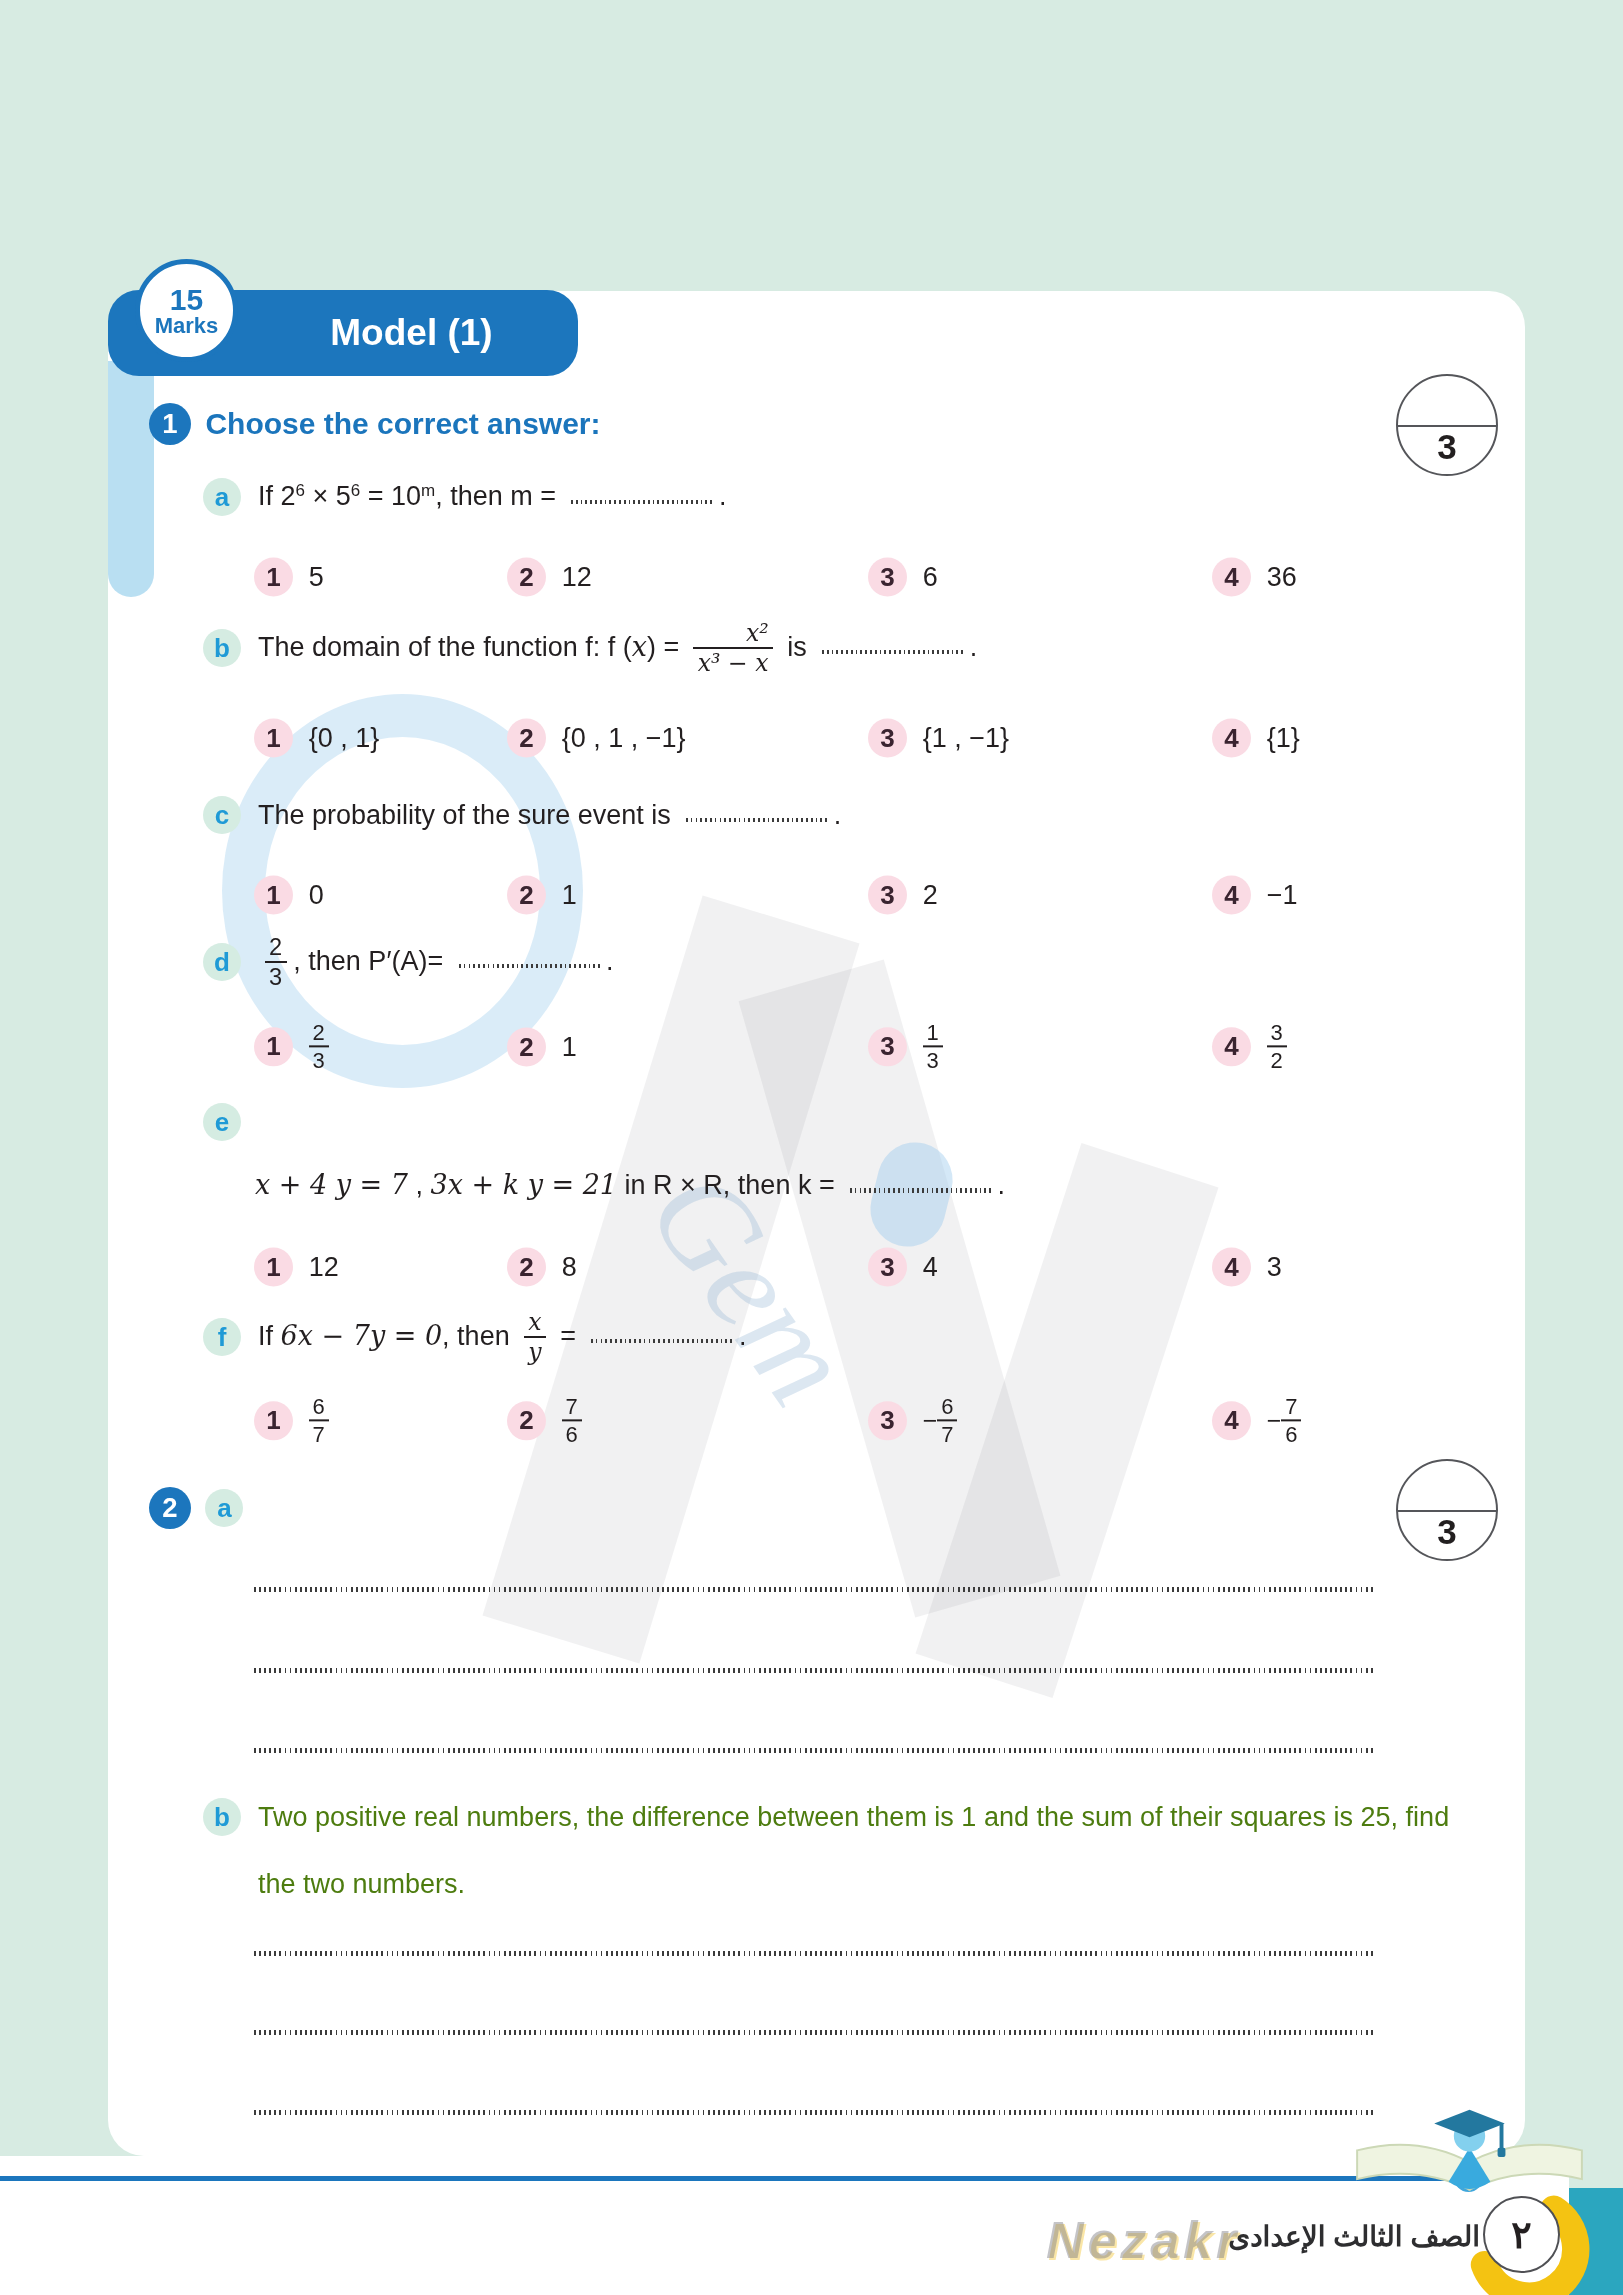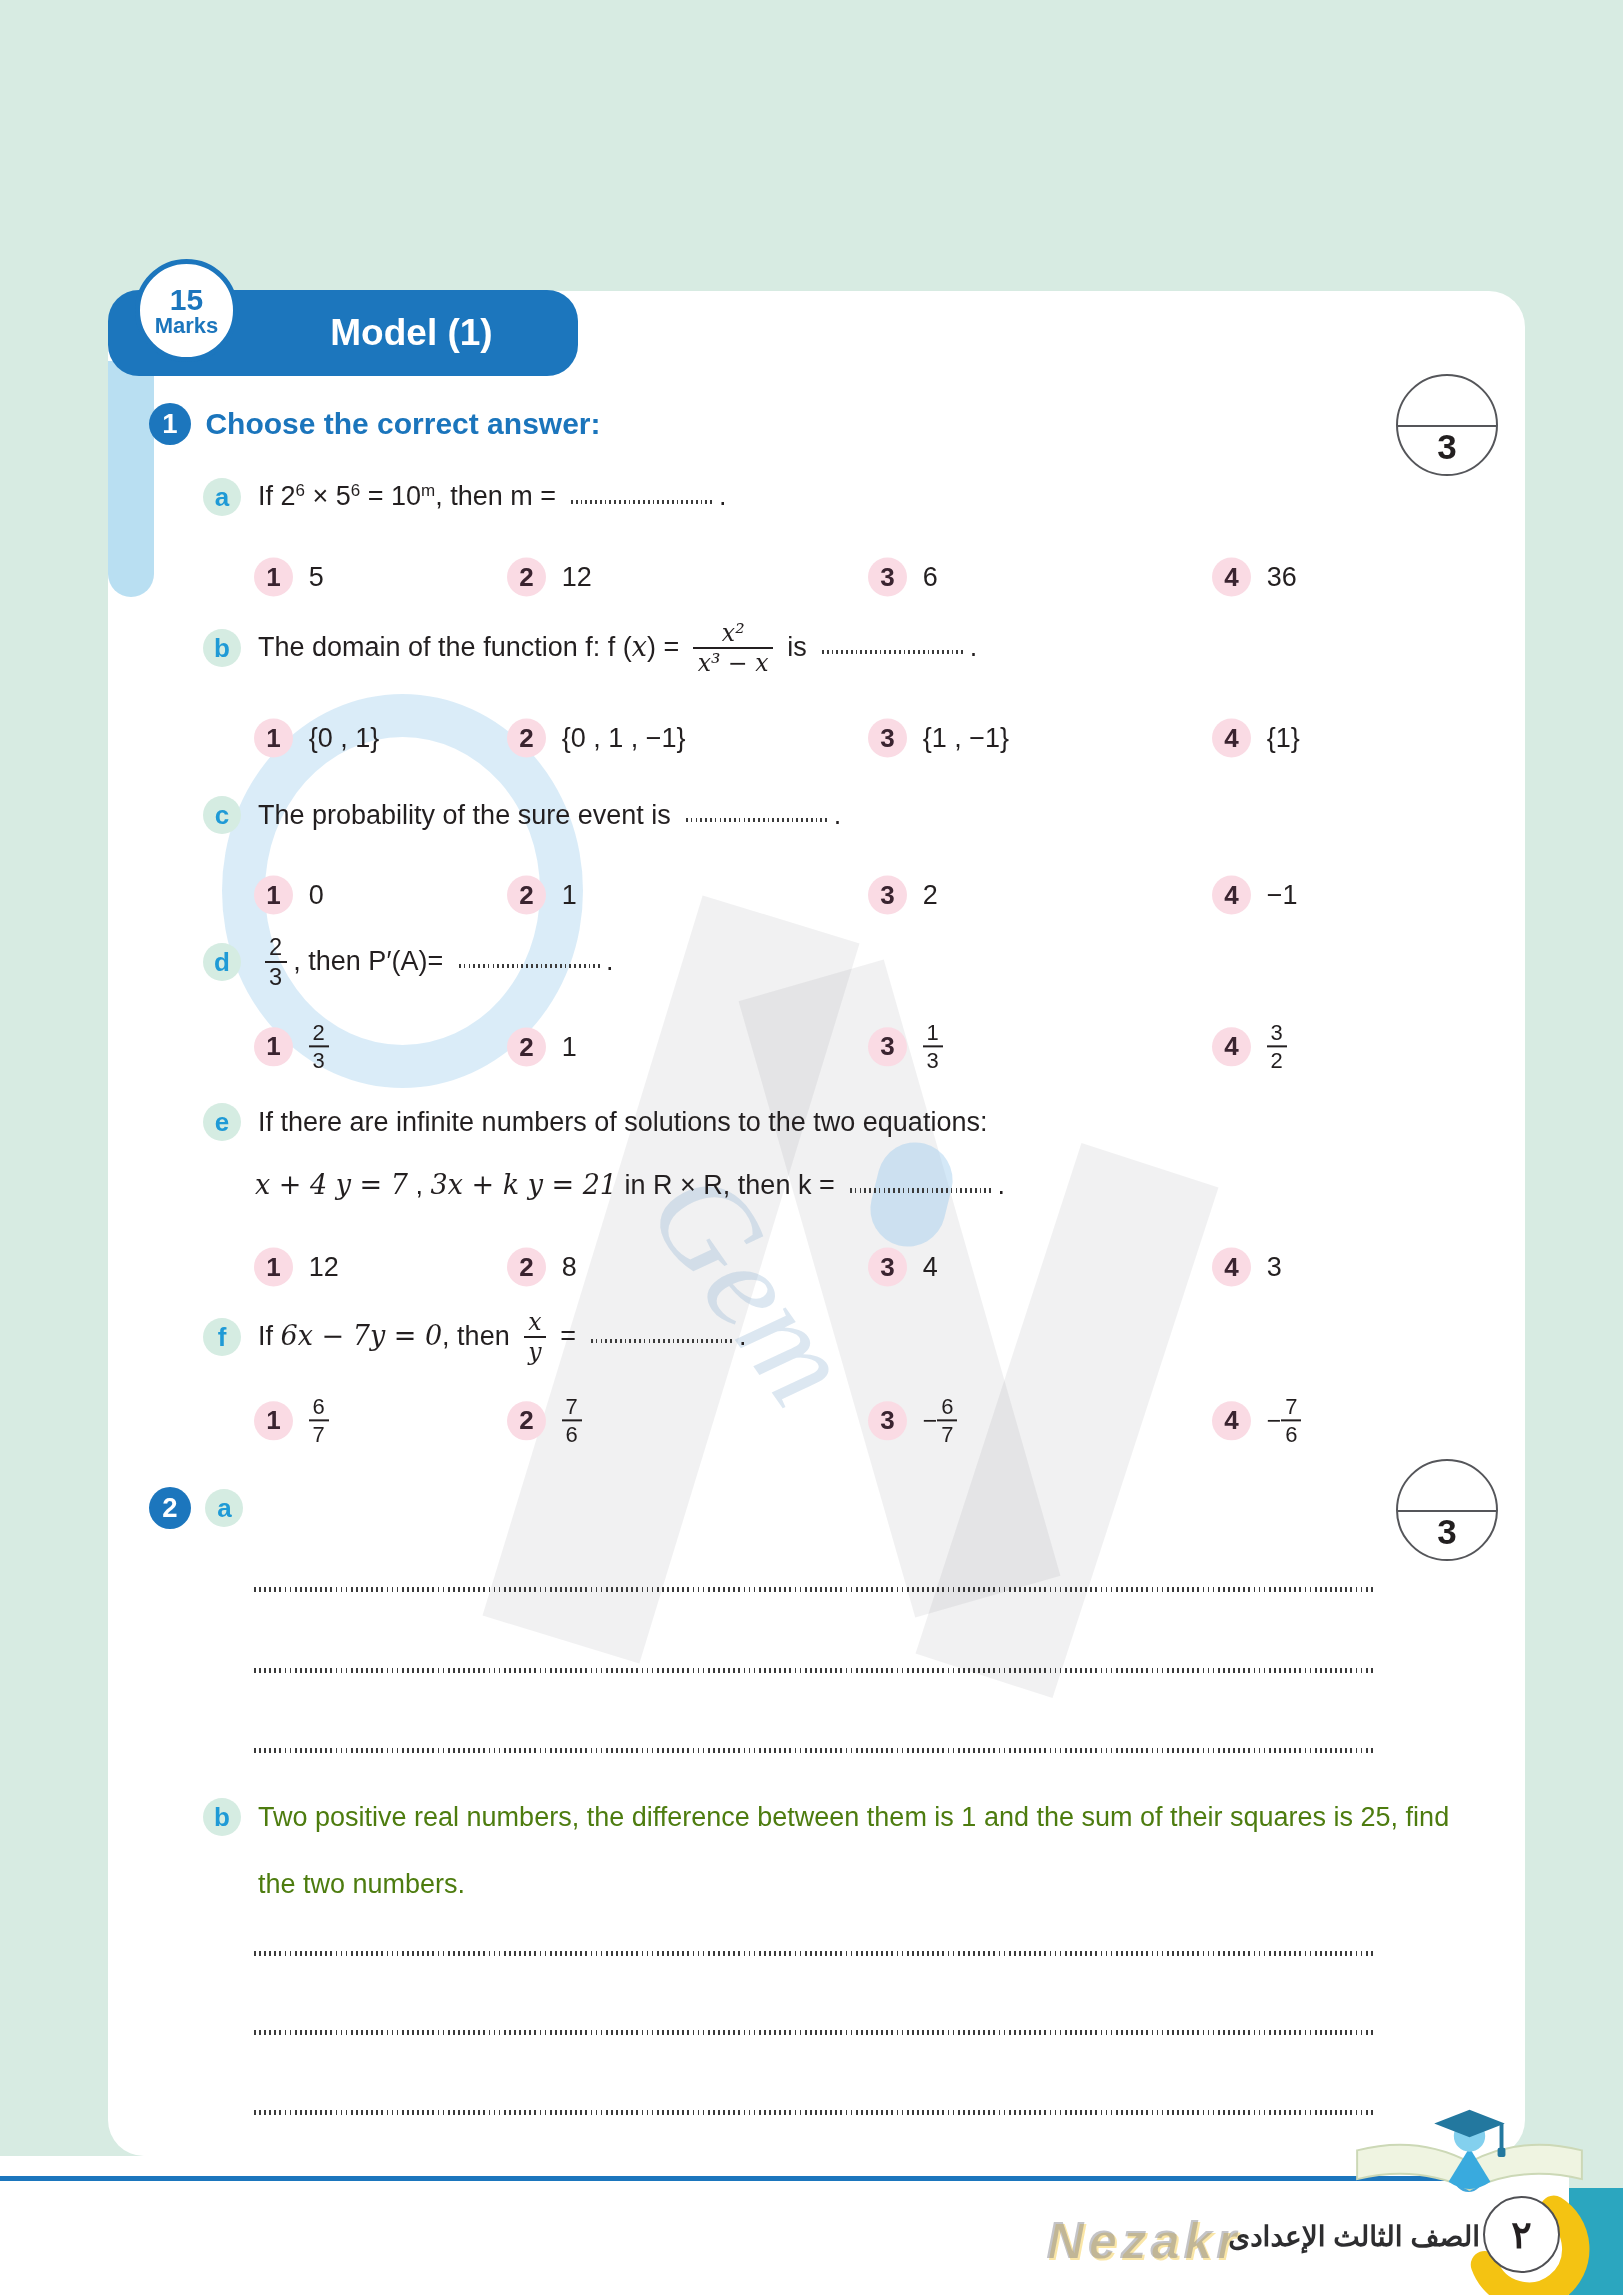"x²" .qfrac { align-items: center -> flex-end }
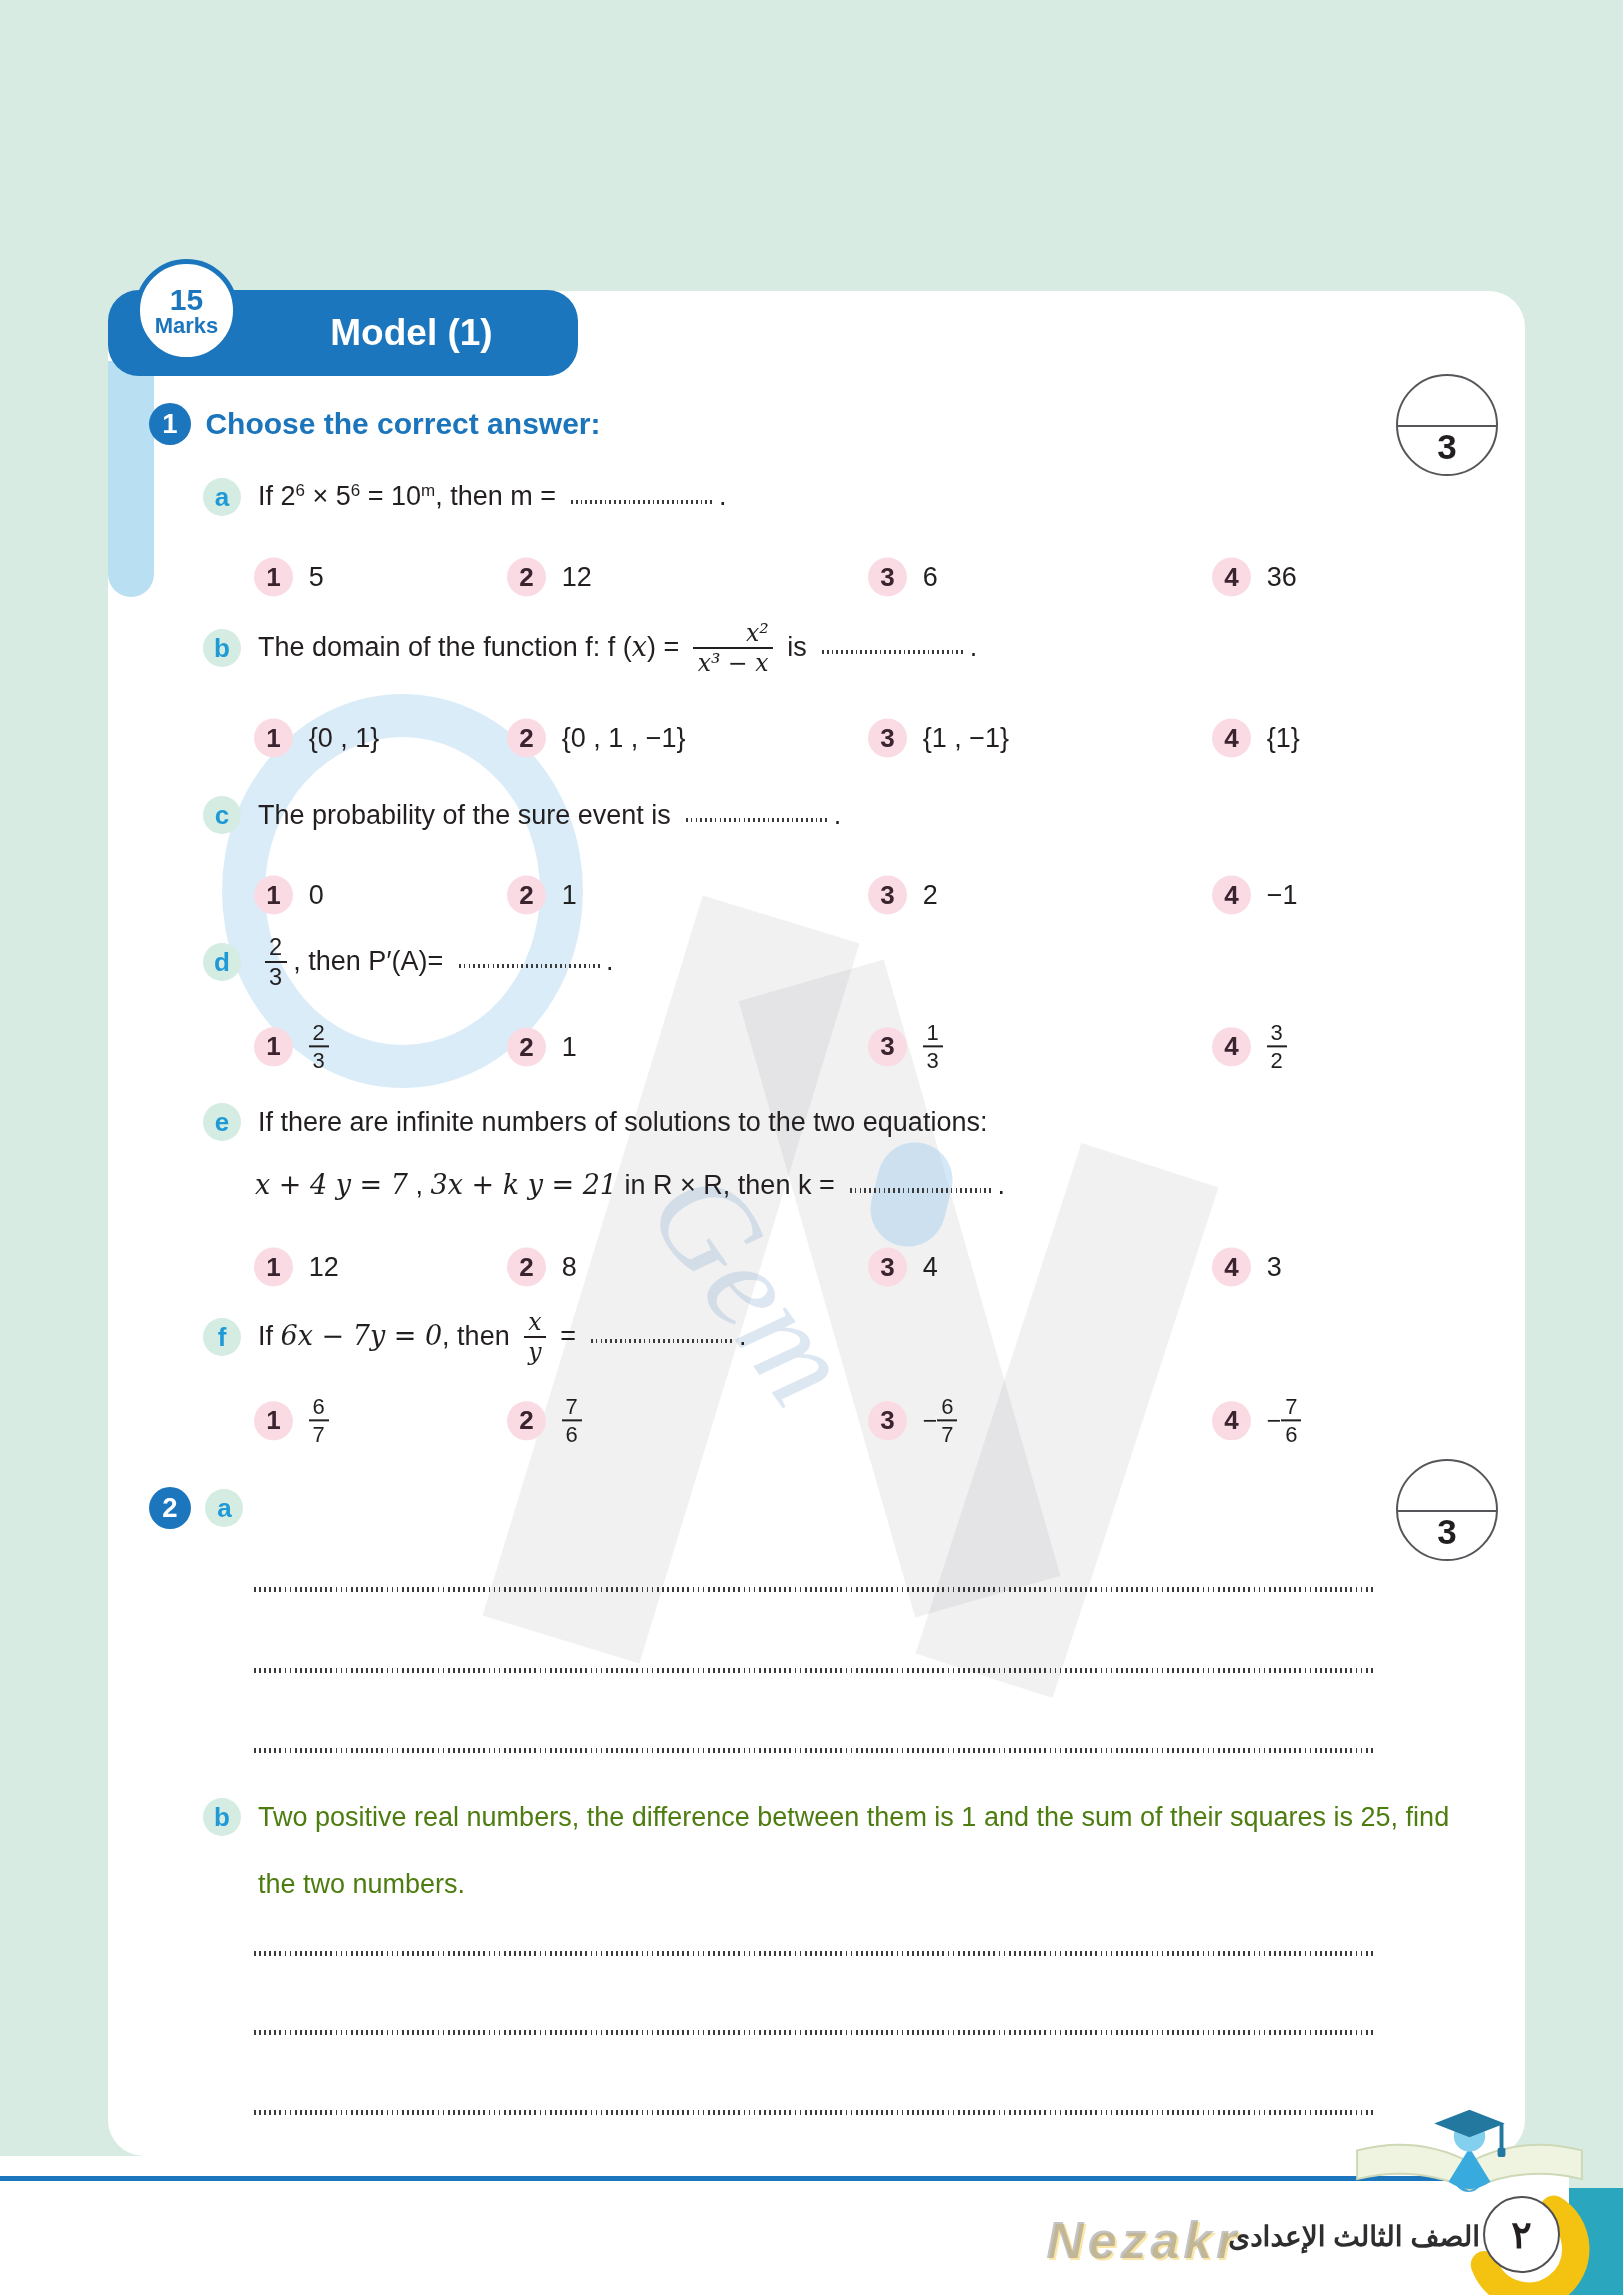"If there are infinite numbers" span.qtext { html: <span>If there are infinite numbers of solutions to the two equations:</span> -> none }
